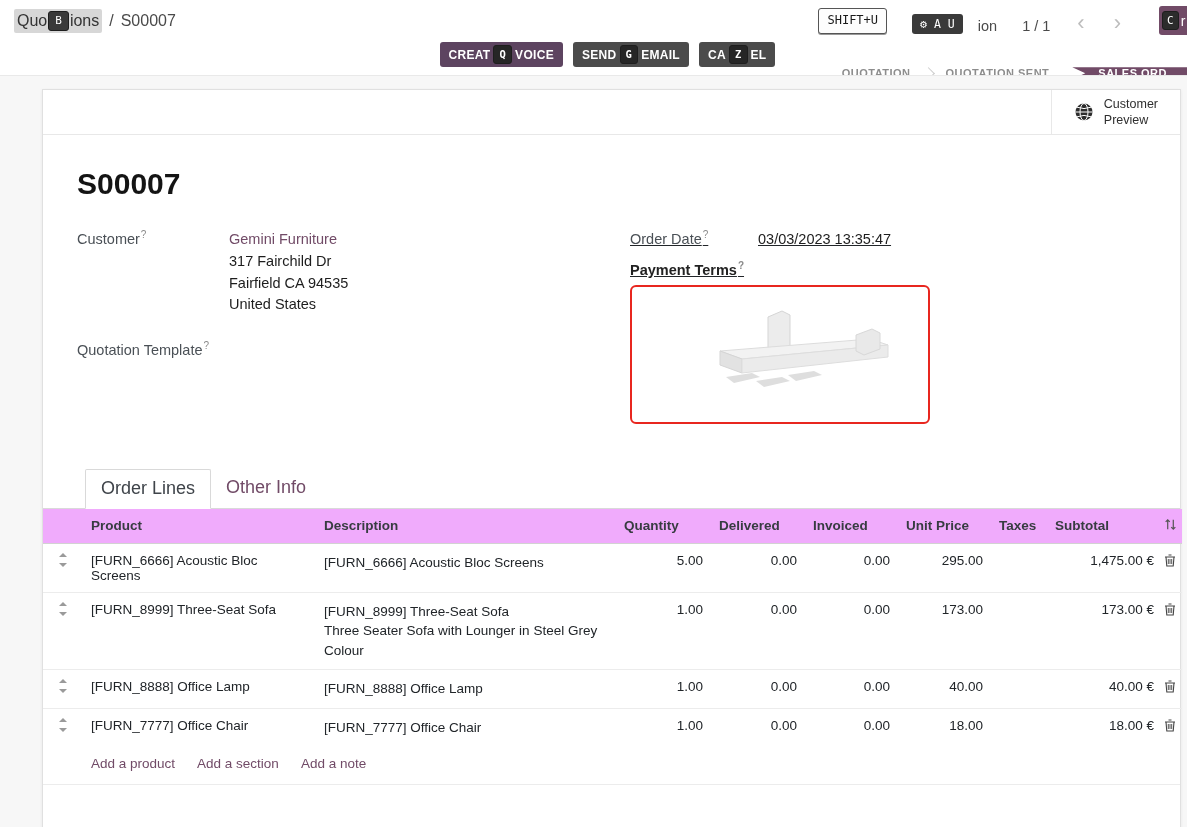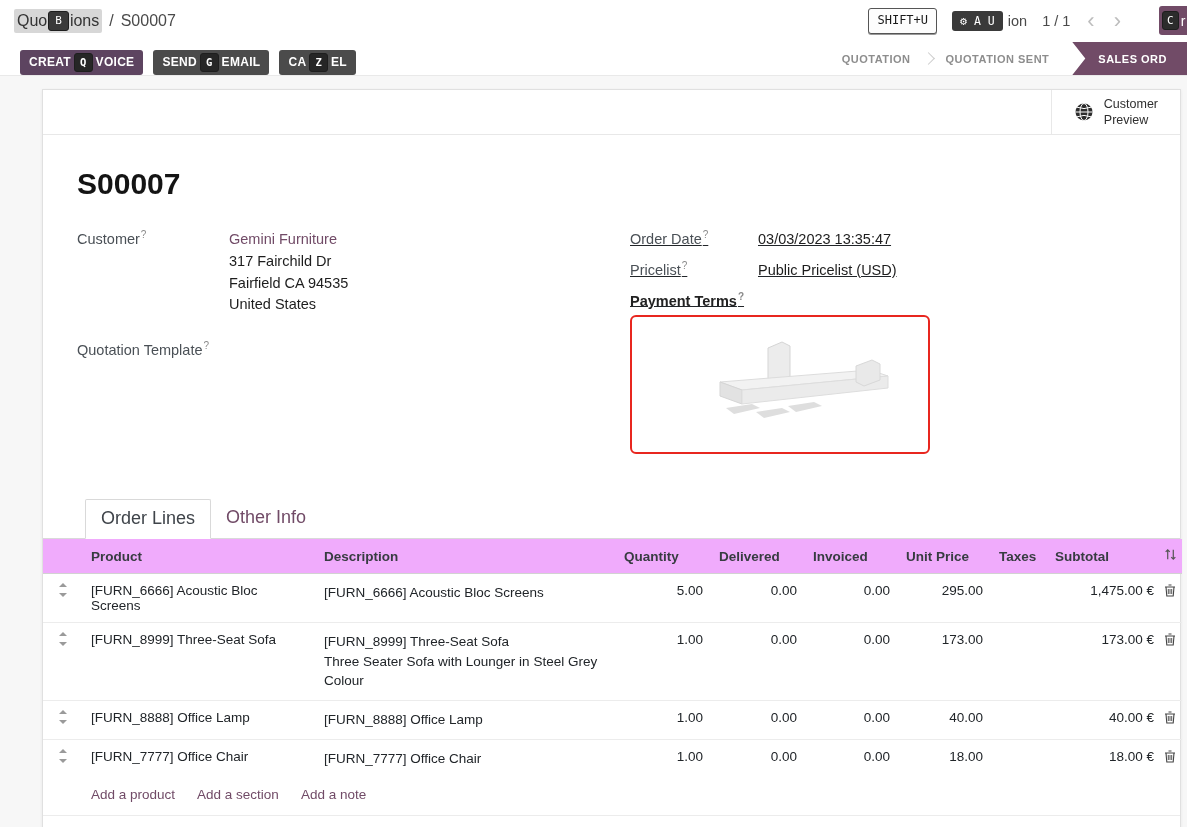"SHIFT+U" .topbar-right { align-items: center -> flex-end; gap: 15px -> 25px }
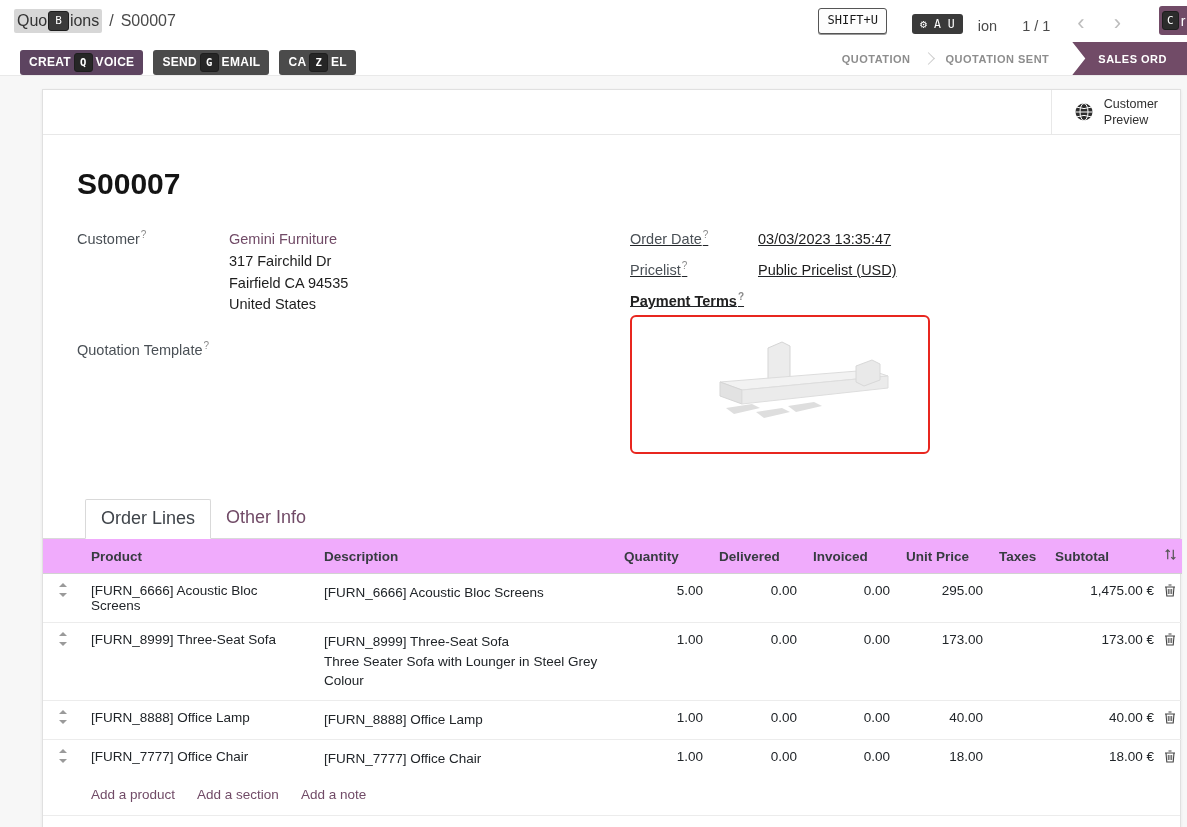"CREAT" .actionbar { align-items: flex-end -> center; flex-direction: none -> column; padding-left: 20px -> 28px }
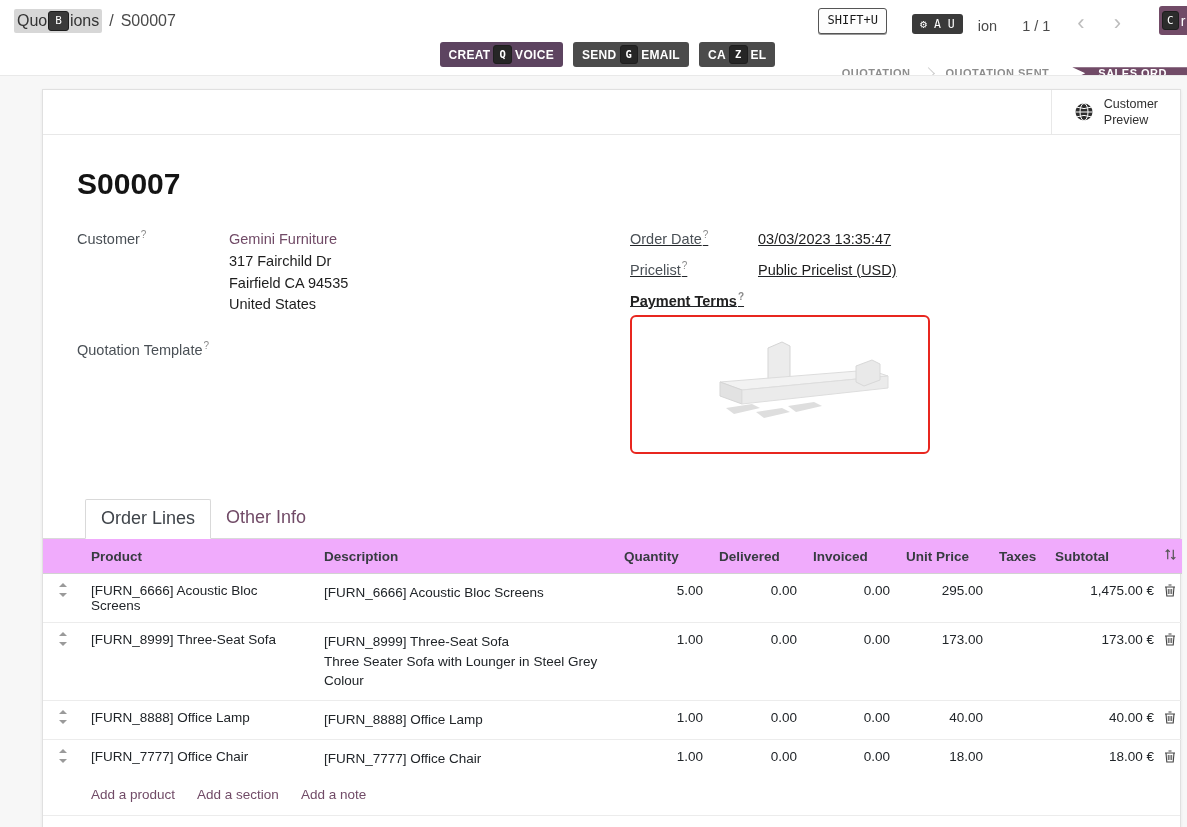"Pricelist?" div.frow { html: <div> <span><span>Pricelist</span><sup>?</sup></span> <span>Public Pricelist (USD)</span> </div> -> none }
